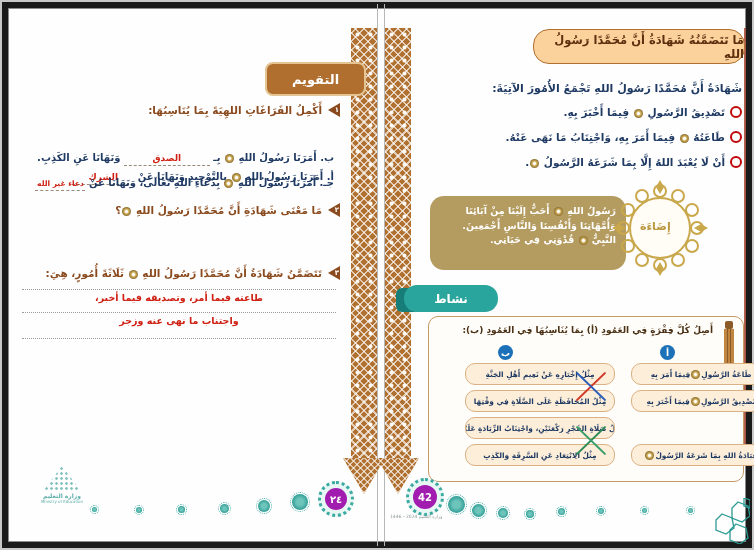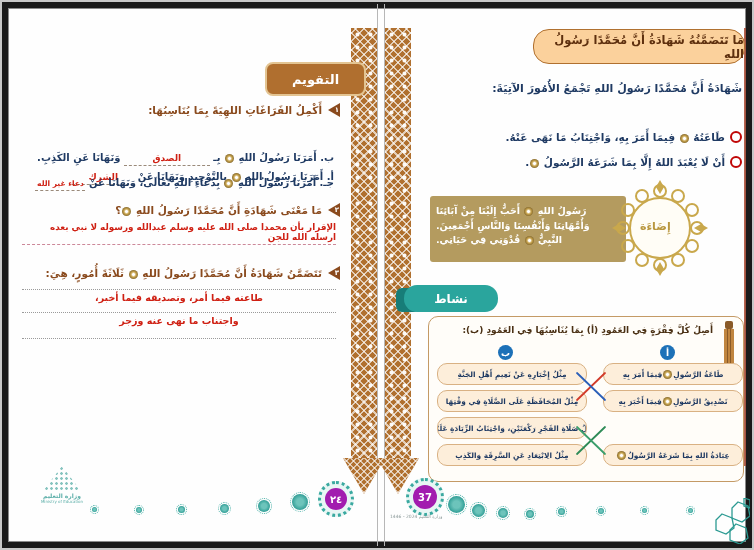"تَصْدِيقُ الرَّسُولِ فِيمَا أَخْبَرَ" div.bullet-line { html: none -> <div> <span></span> <span>تَصْدِيقُ الرَّسُولِ <span></span> فِيمَا أَخْبَرَ بِهِ.</span> </div> }
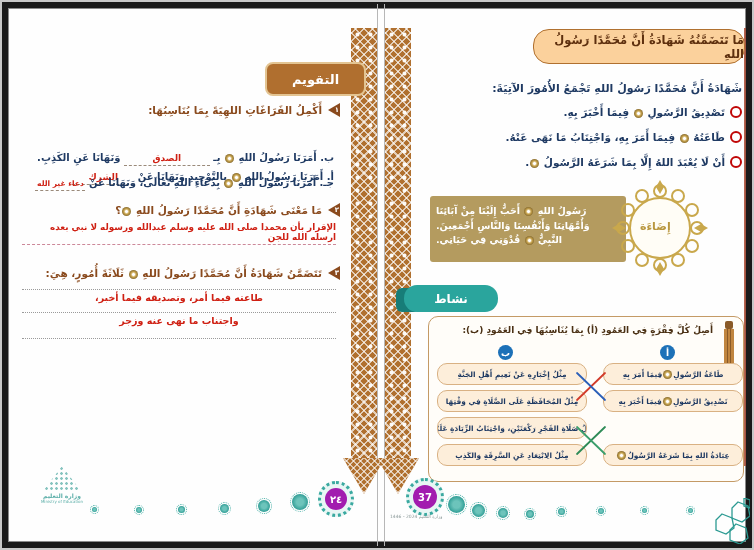"رَسُولُ اللهِ أَحَبُّ إِلَيْنَا مِنْ" .gold-box { border-radius: 3px -> 14px; padding: 8px 10px 6px 6px -> 8px 10px 14px 6px; text-align: left -> right }
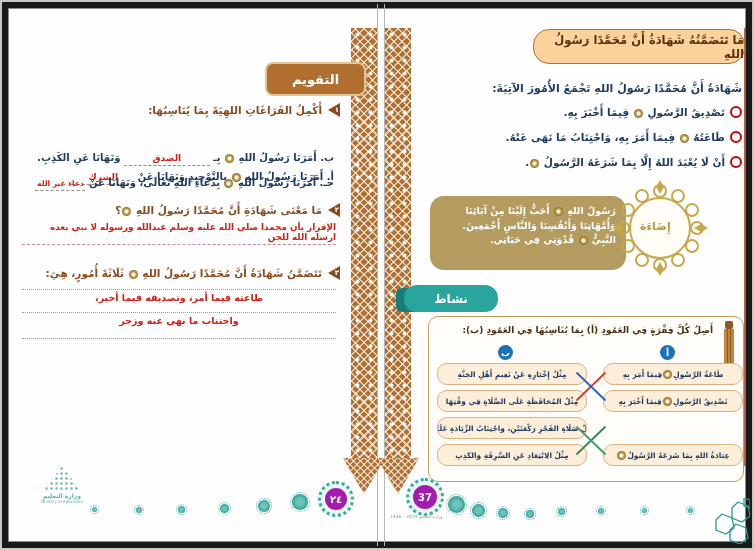"الإقرار بأن محمدا صلى الله" div.hand-line { html: <div>الإقرار بأن محمدا صلى الله عليه وسلم عبدالله ورسوله لا نبي بعده ارسله الله للجن</div> -> none }
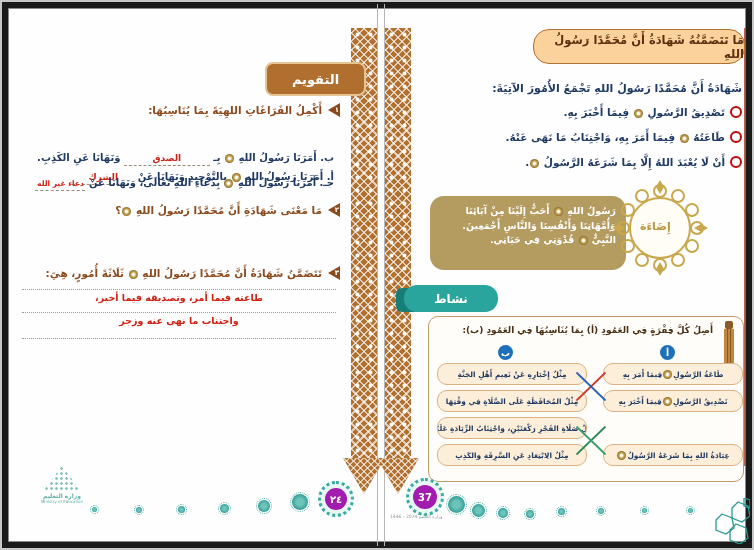"مِثْلُ إِخْبَارِهِ عَنْ نَعِيمِ أَهْلِ" .pill { margin-left: none -> 28px }
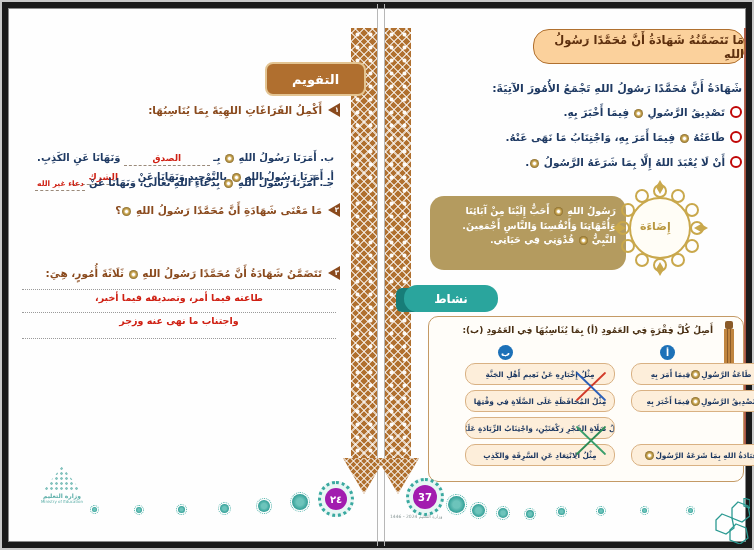"37" div.medal { text: 37 -> 42 }
